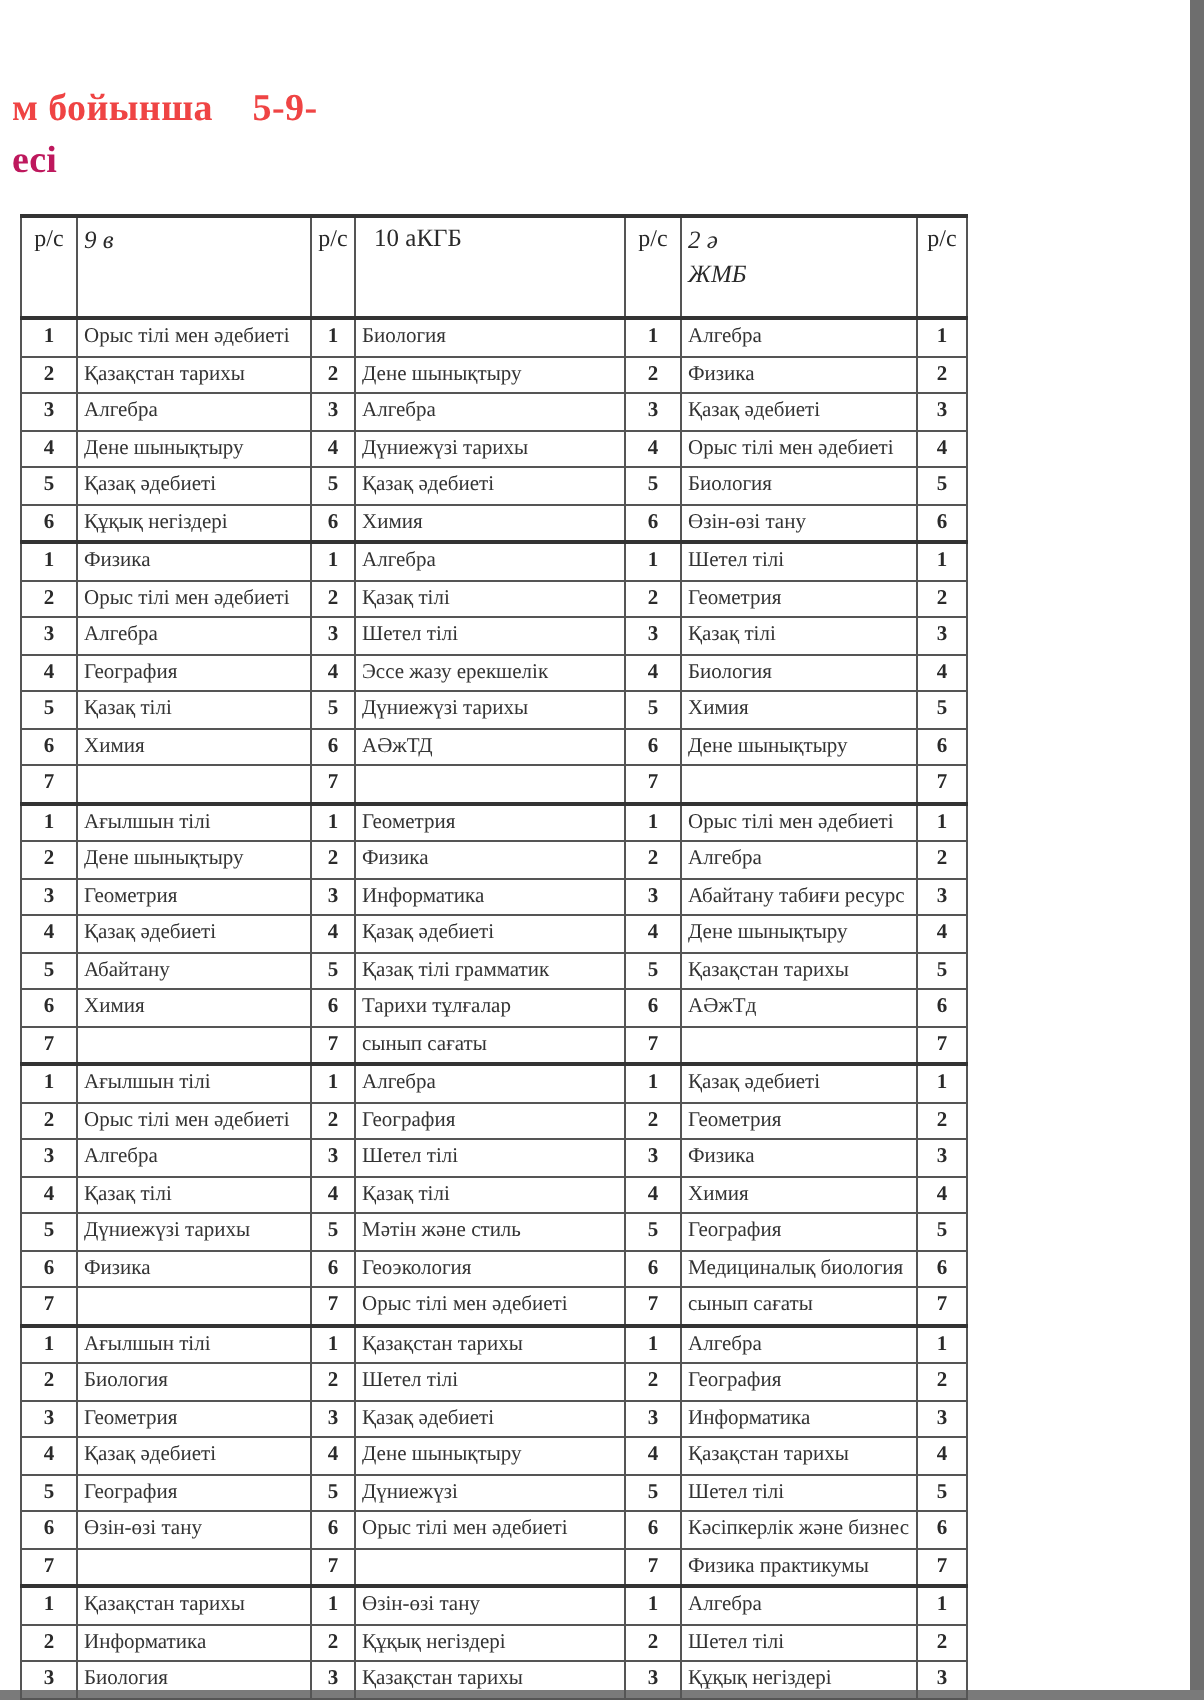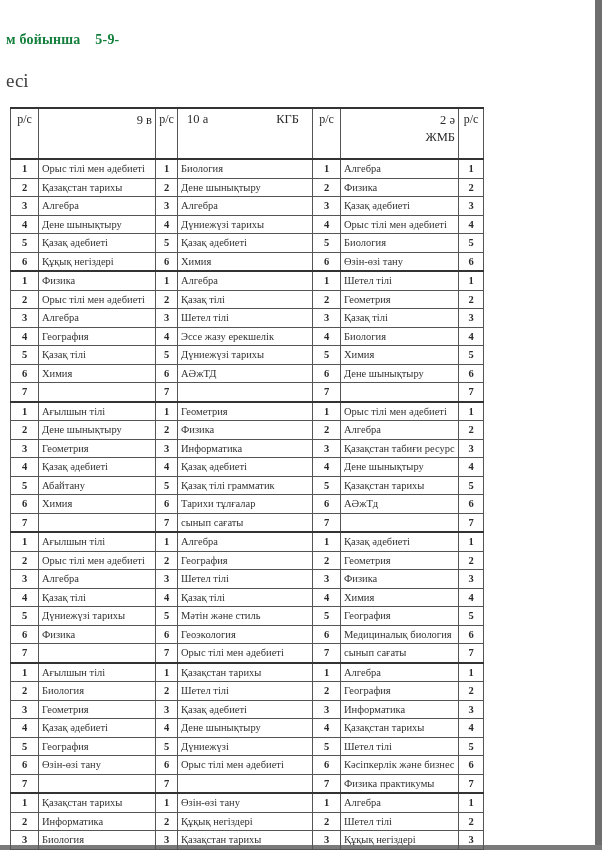"м бойынша 5-9-" .title { color: #15803d -> #ef4444; font-size: 14px -> 19px; top: 32px -> 44px }
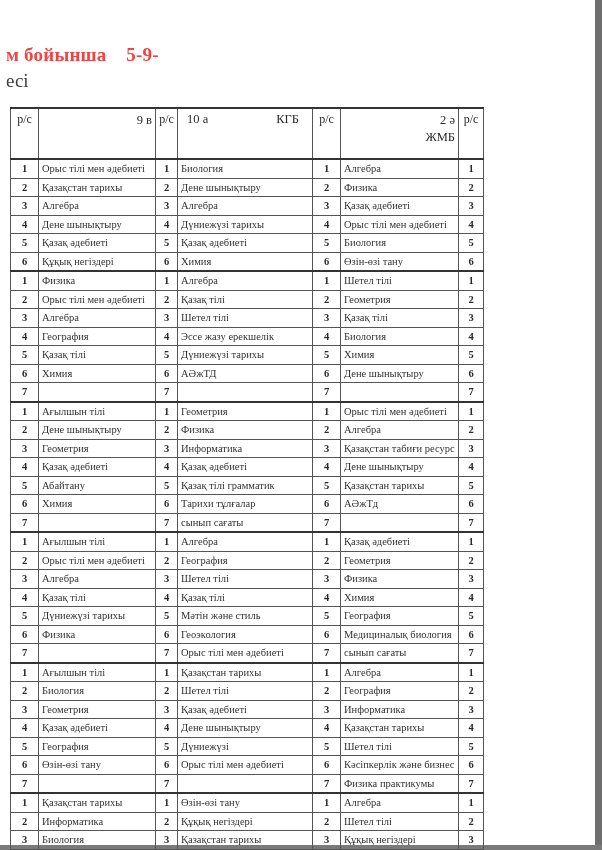"есі" .subtitle { color: #404040 -> #be185d; font-weight: normal -> bold }
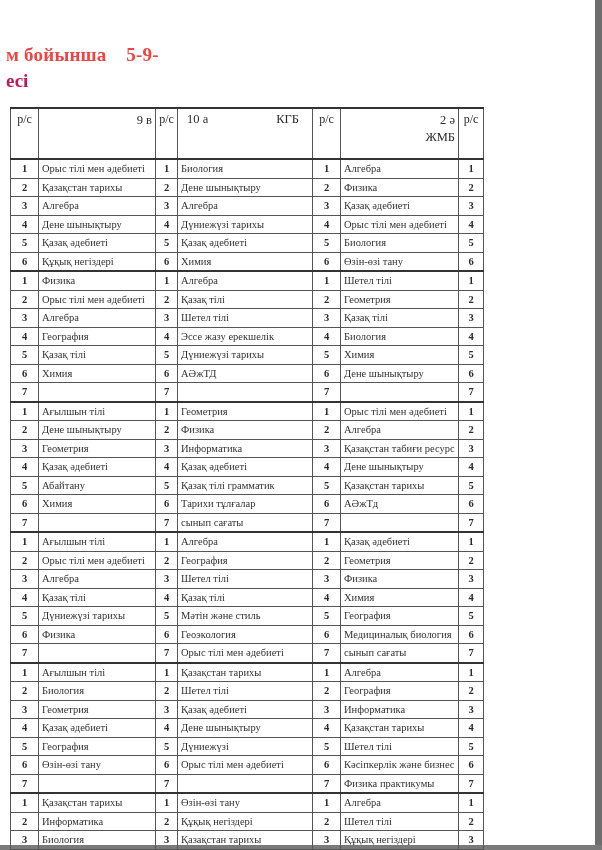"9 в" .hdr-center { font-style: none -> italic; text-align: right -> left }
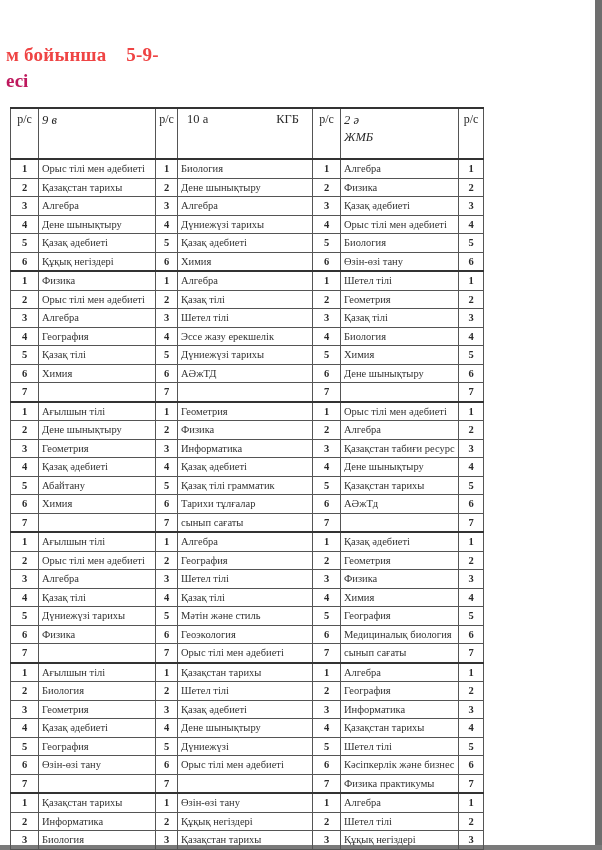"10 а" .hdr-split { justify-content: space-between -> flex-start }
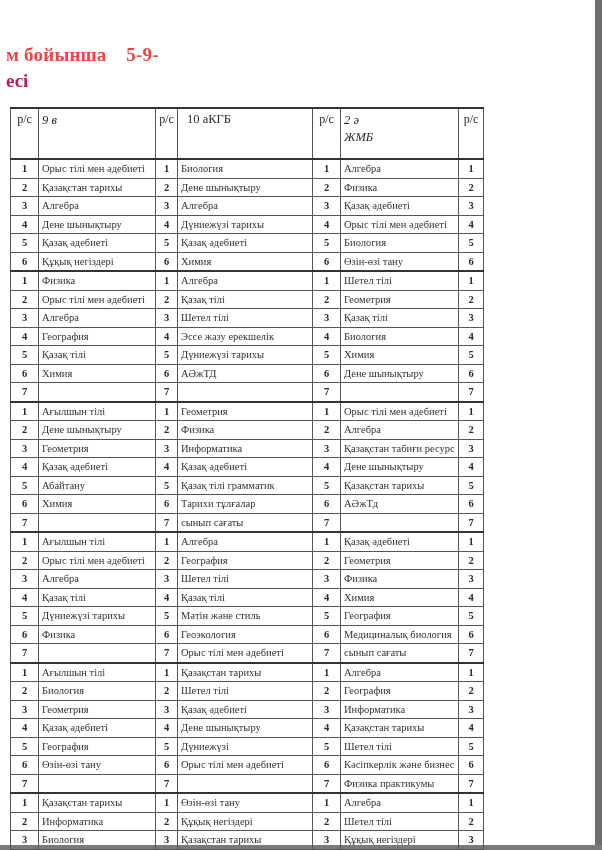"Қазақстан табиғи ресурс" td.subj { text: Қазақстан -> Абайтану }
